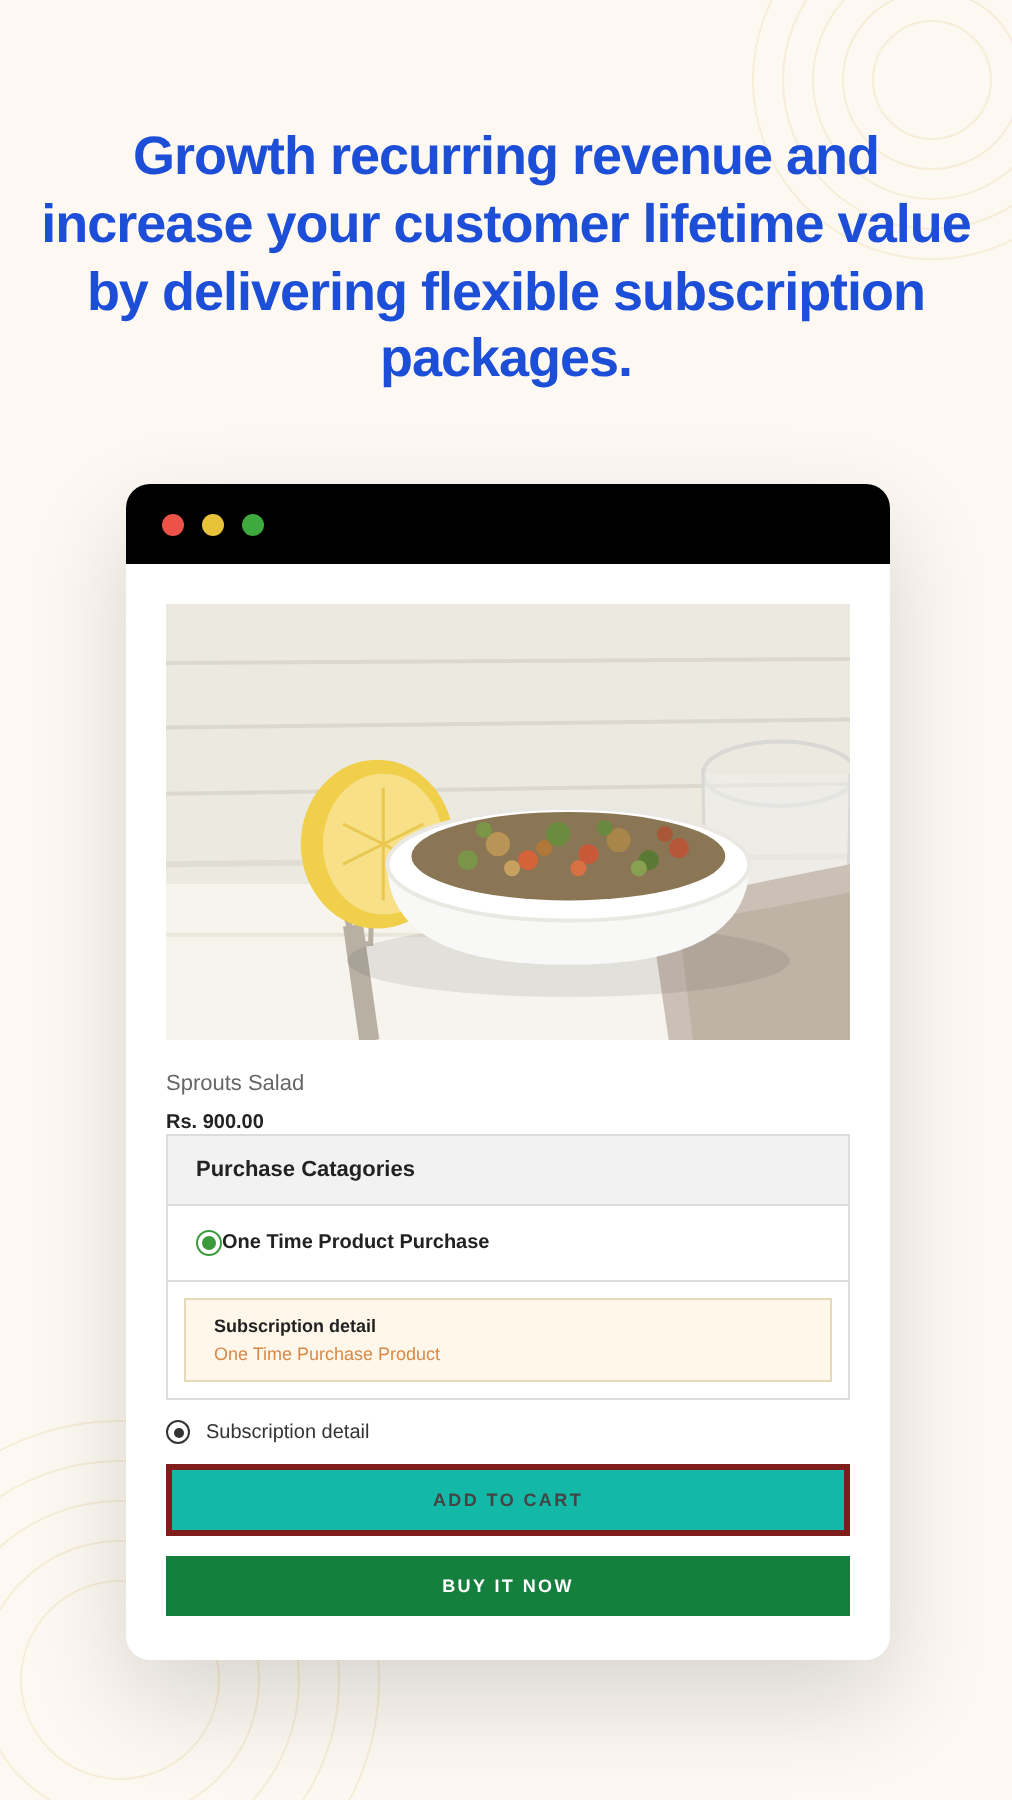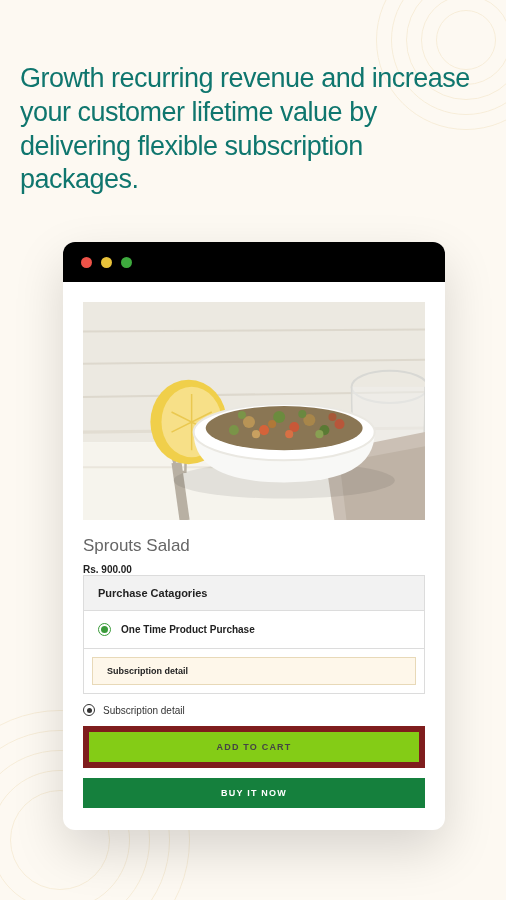"Growth recurring revenue and increase" .headline { color: #0f766e -> #1d4ed8; font-weight: 400 -> 700; text-align: none -> center }
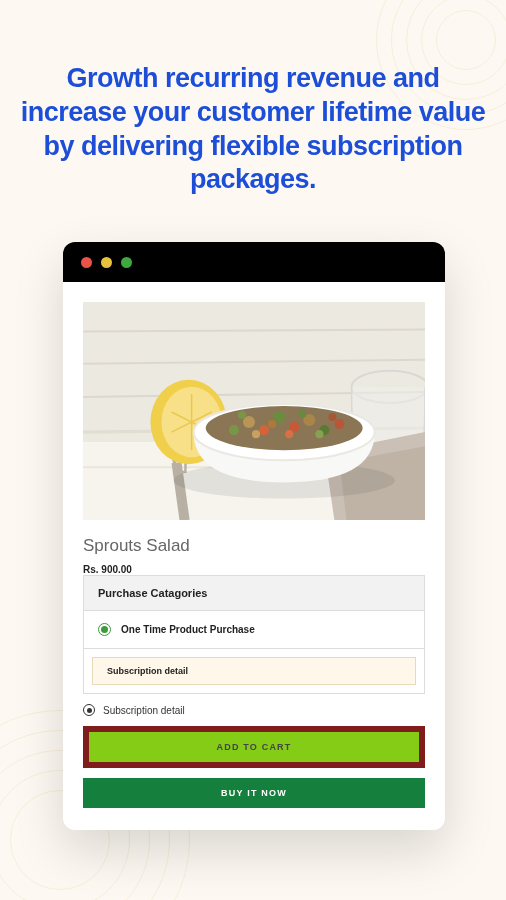"Sprouts Salad" .product-title { font-size: 17px -> 11px }
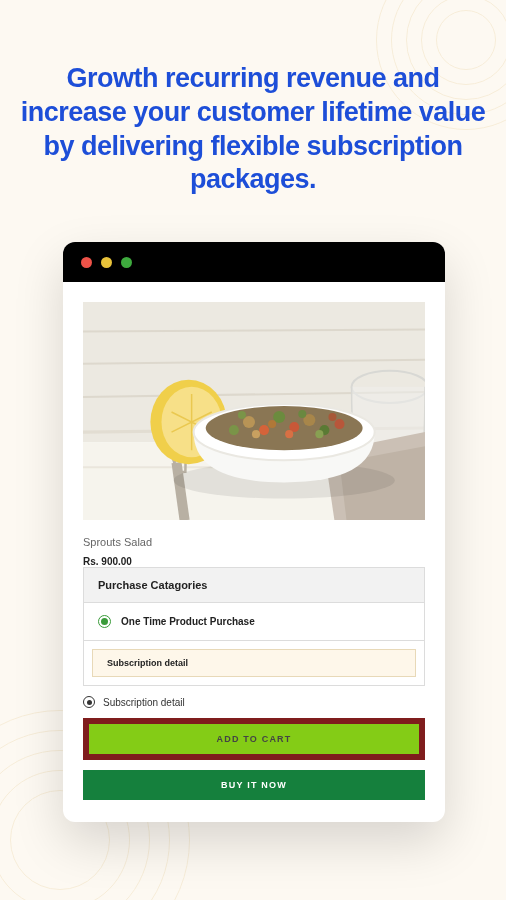"One Time Product Purchase" .purchase-option { gap: 10px -> none }
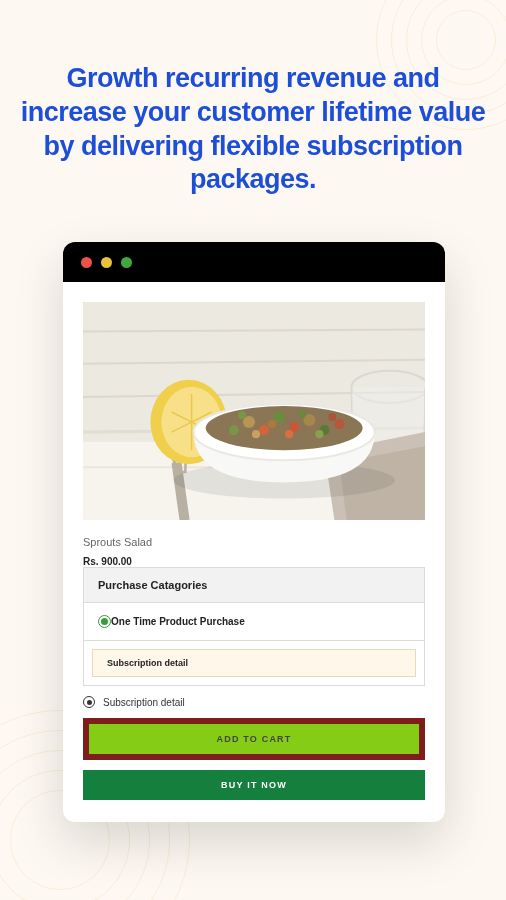"One Time Purchase Product" div.sub-detail-text { html: none -> <div>One Time Purchase Product</div> }
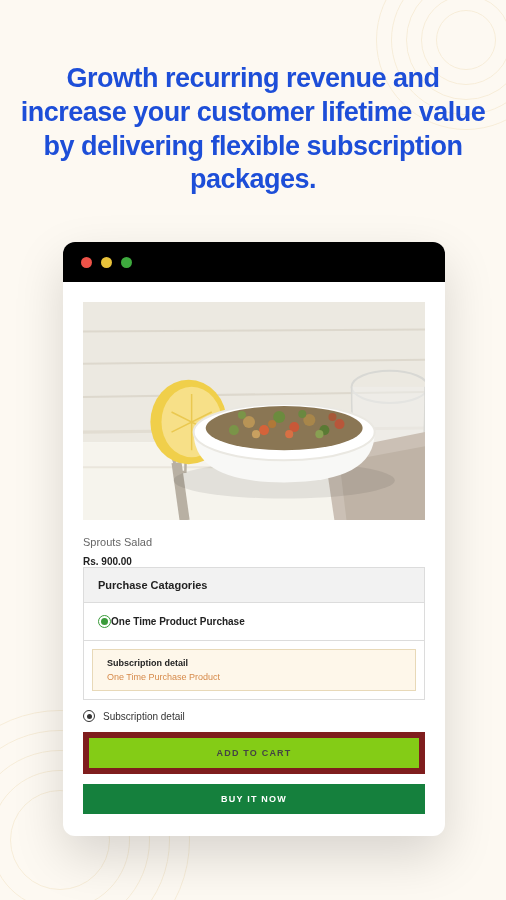"ADD TO CART" .btn-outline { background: #84cc16 -> #14b8a6; border: 6px solid #7f1d1d -> 3px solid #7f1d1d }
